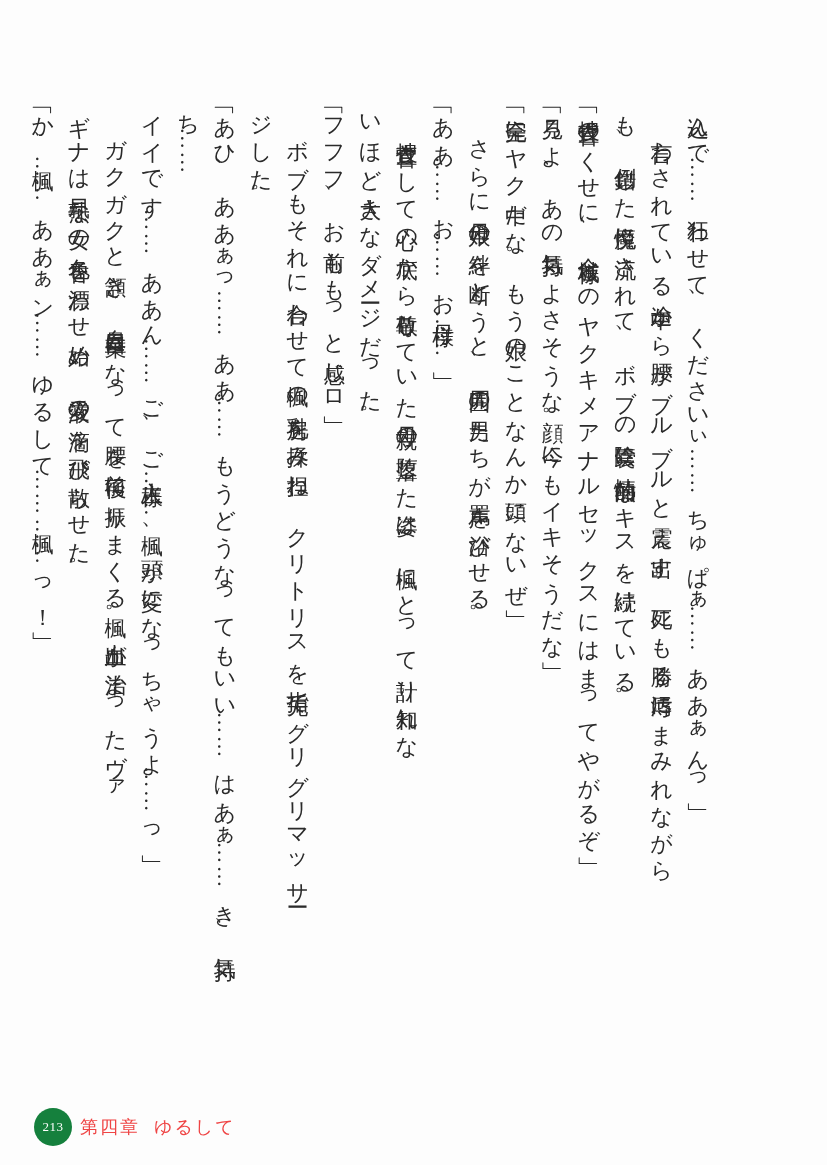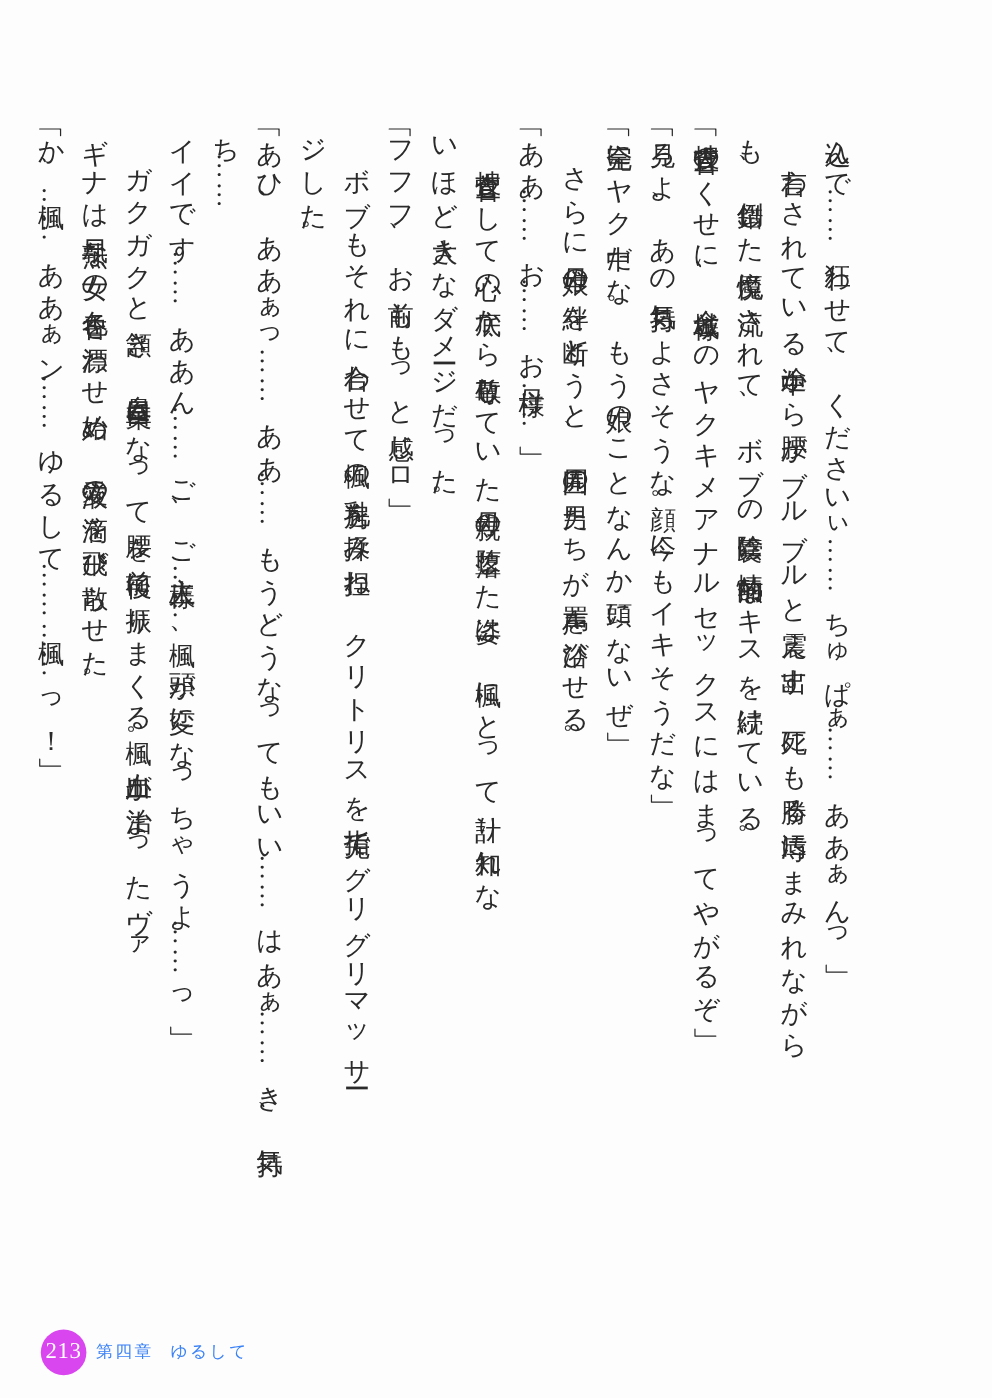"213" .page-number-badge { background: #d946ef -> #15803d; font-size: 19px -> 13px }
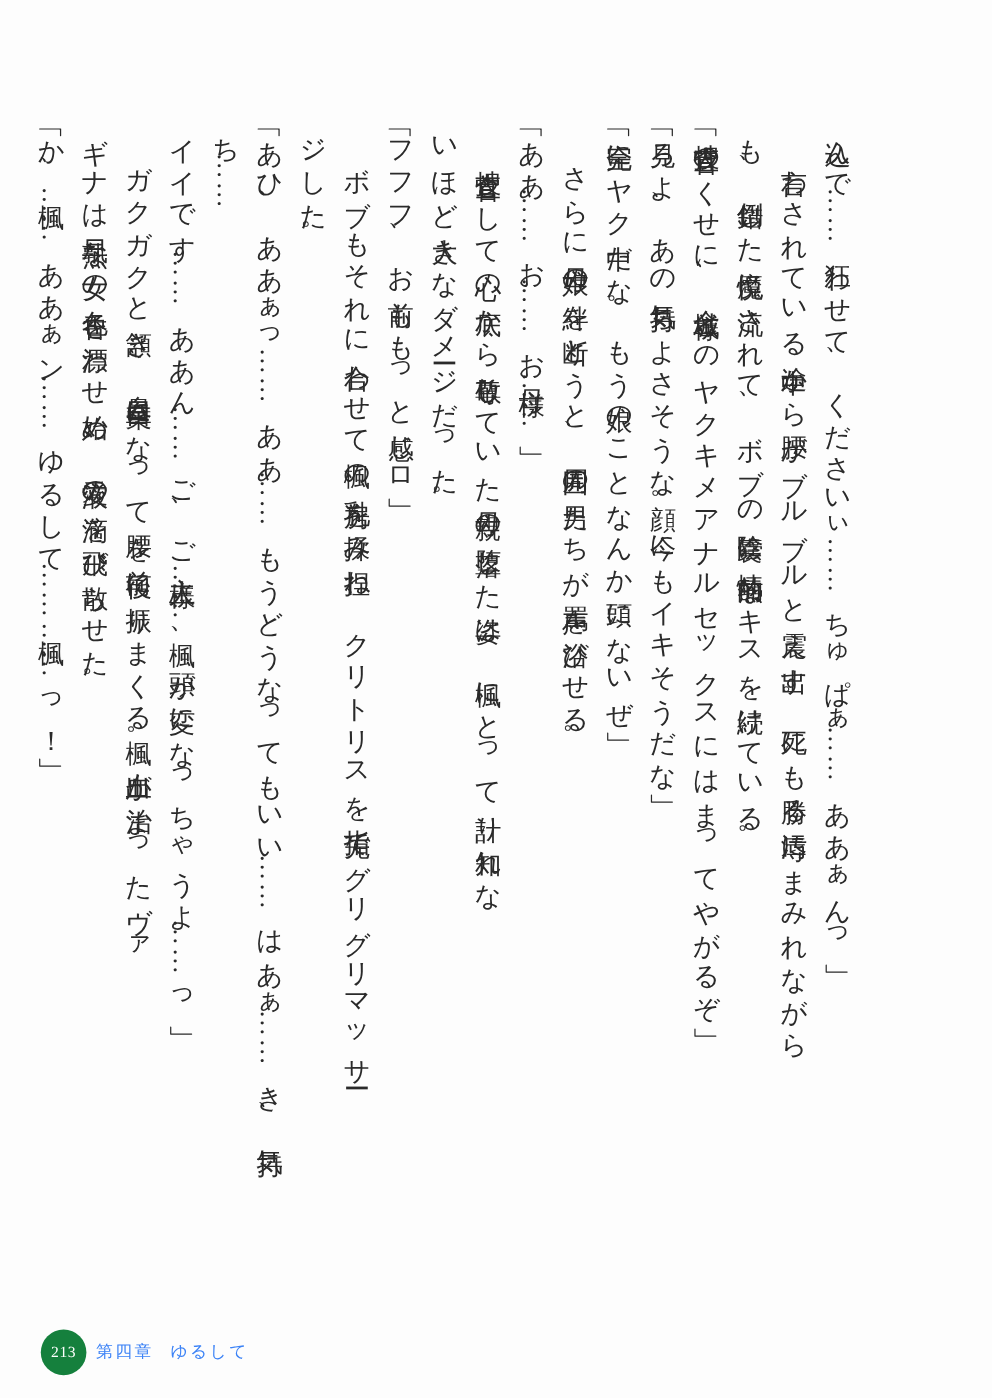"第四章" .chapter-heading { color: #3b82f6 -> #ef4444; font-size: 14px -> 18px }
